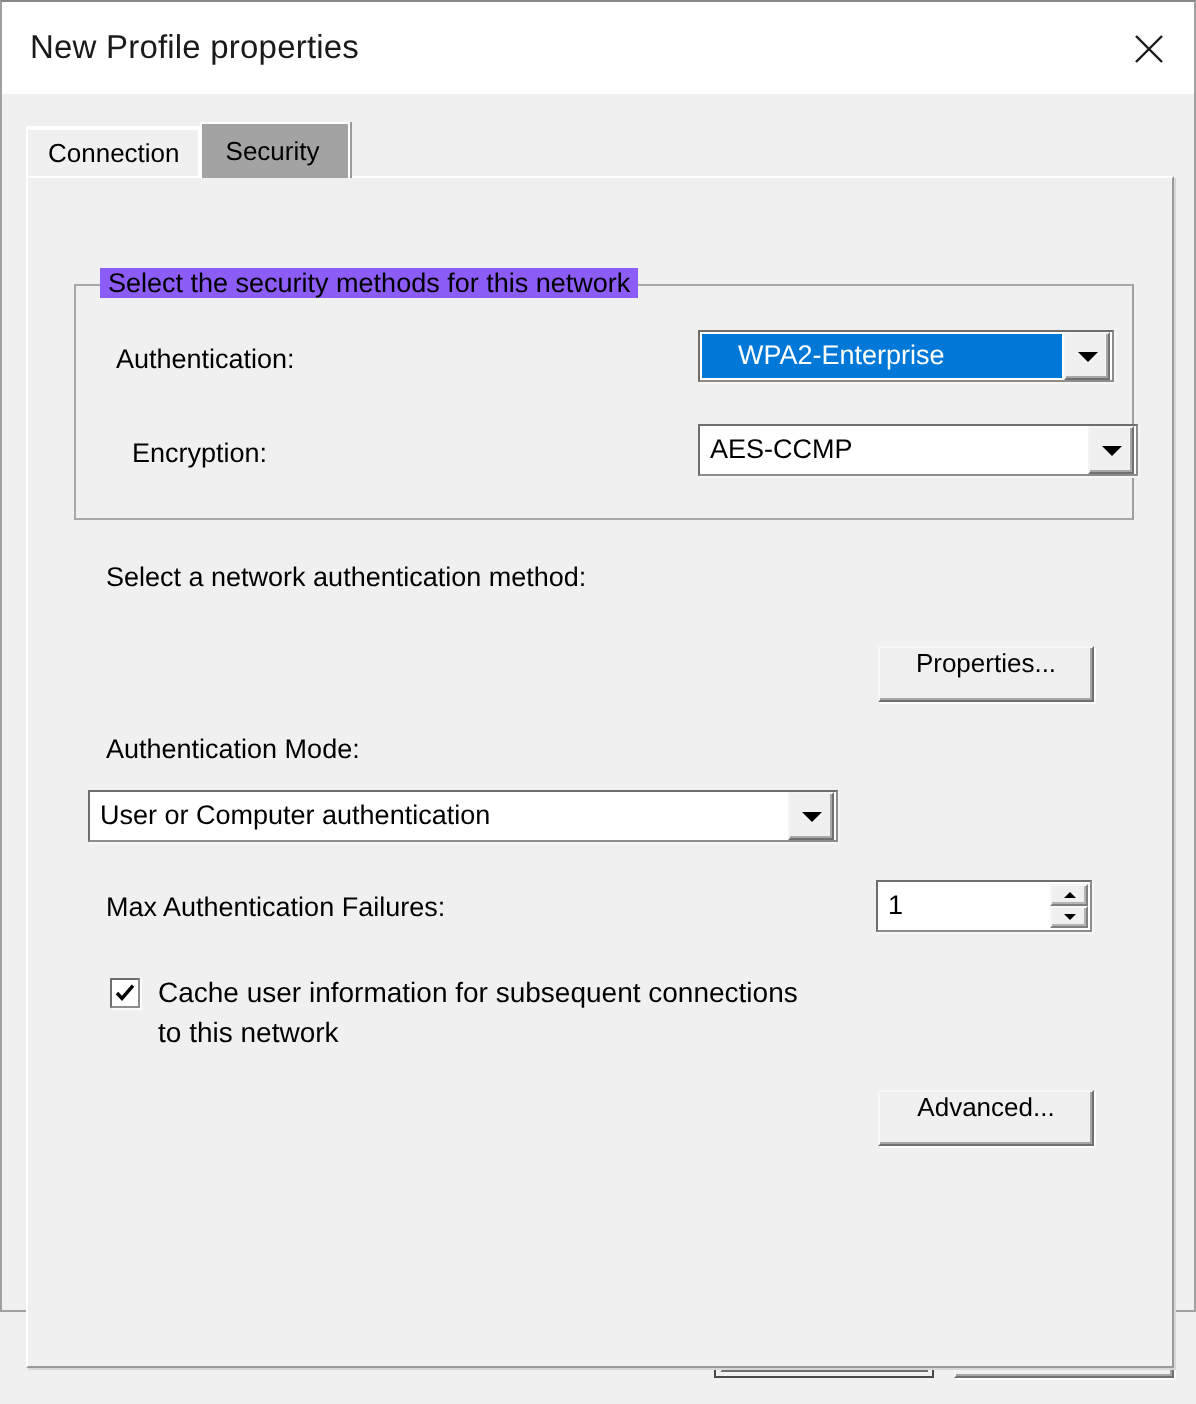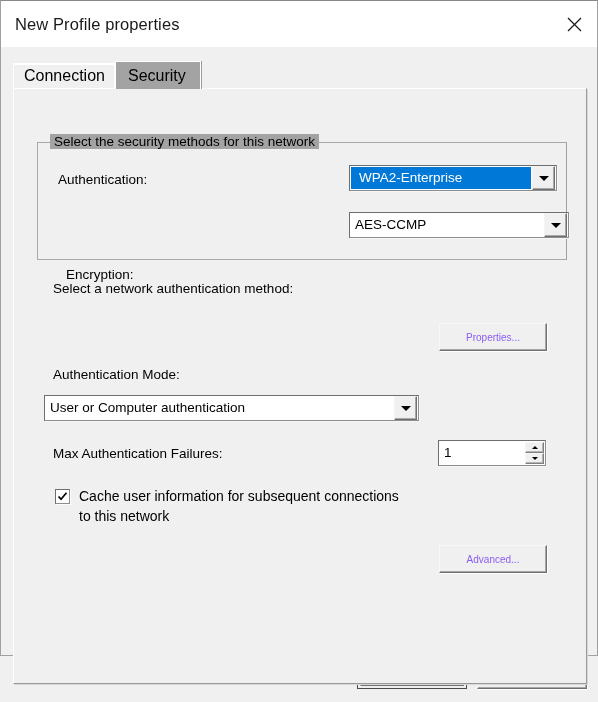"Connection" .tab { font-size: 16px -> 13px }
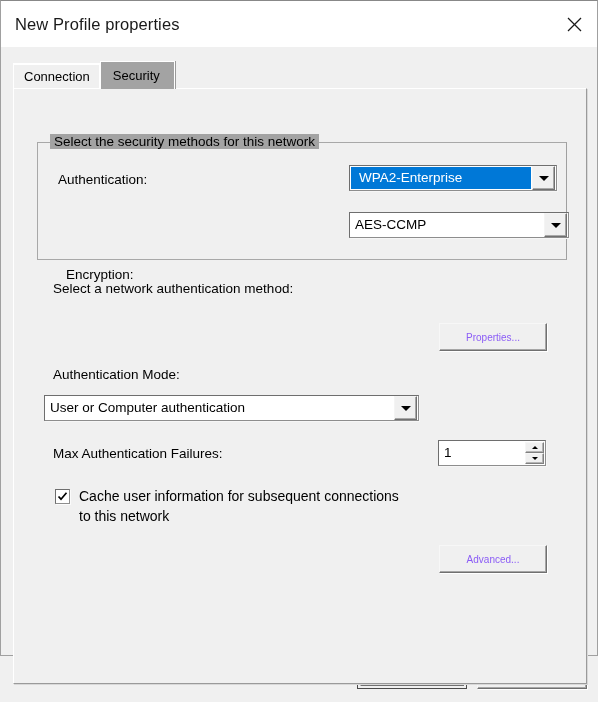"Select the security methods for" .groupbox-label { background: #a3a3a3 -> #8b5cf6 }
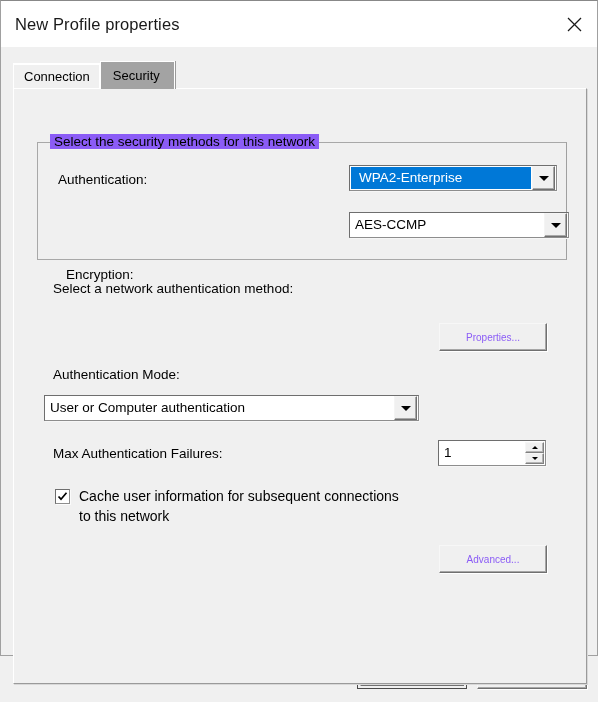"WPA2-Enterprise" .combo.selected .combo-text { padding-left: 8px -> 18px }
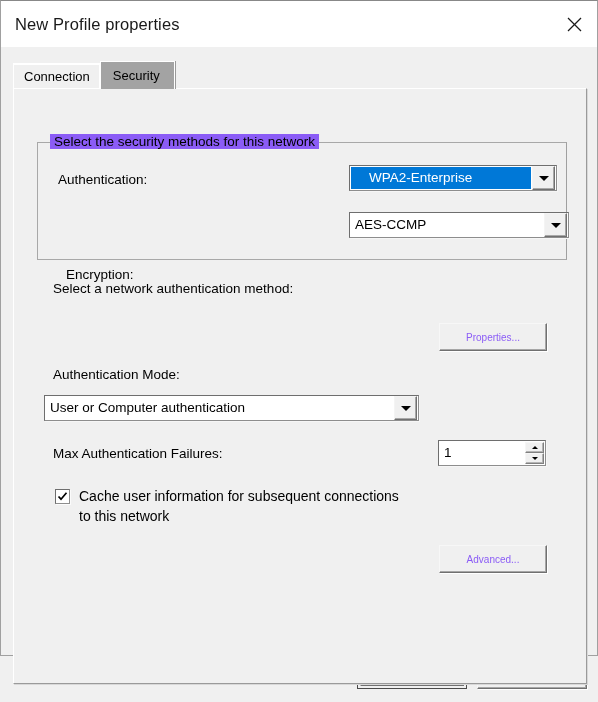"Encryption:" div.field-label { margin-top: 48px -> none }
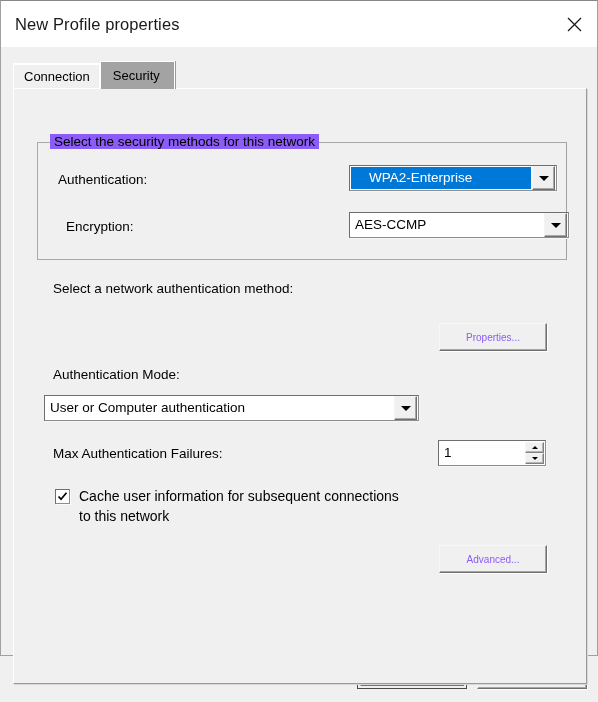"Properties..." .btn { align-items: center -> none; color: #8b5cf6 -> #000000; font-size: 10px -> 13px }
